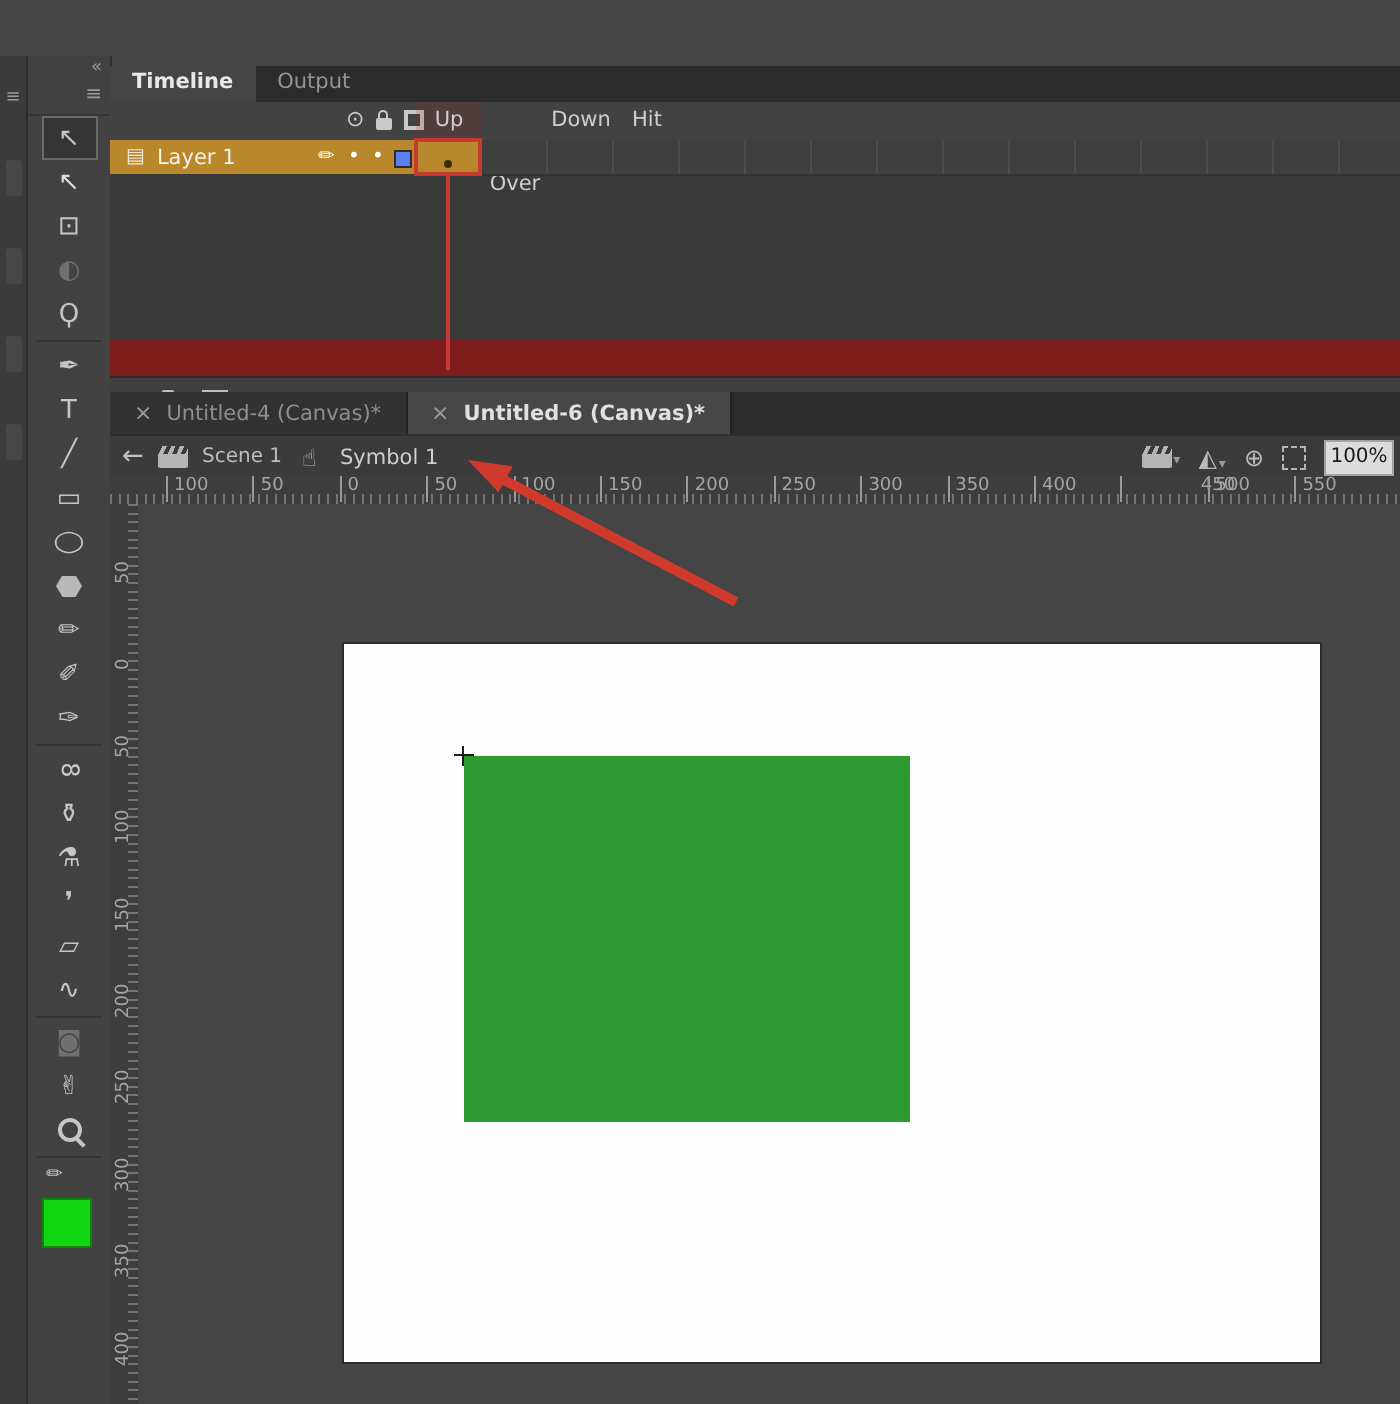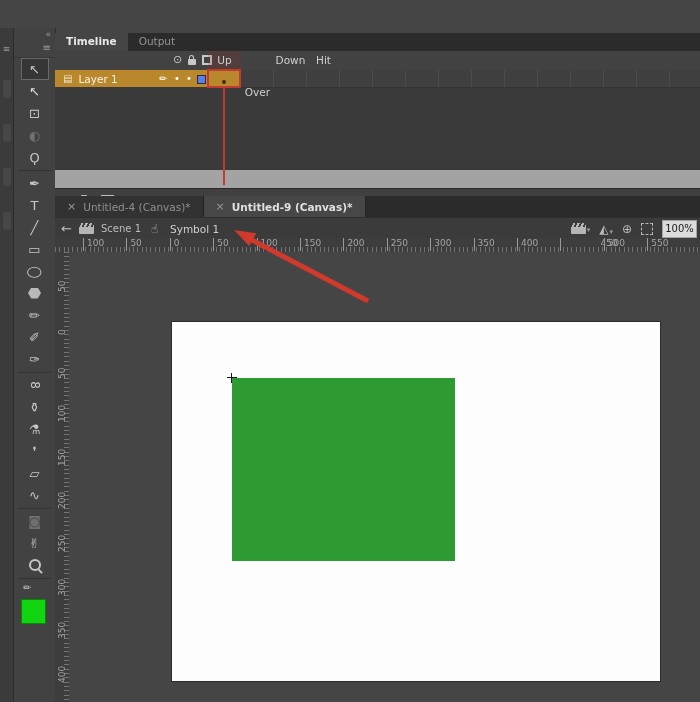"Timeline" .timeline { background: #a3a3a3 -> #7f1d1d }
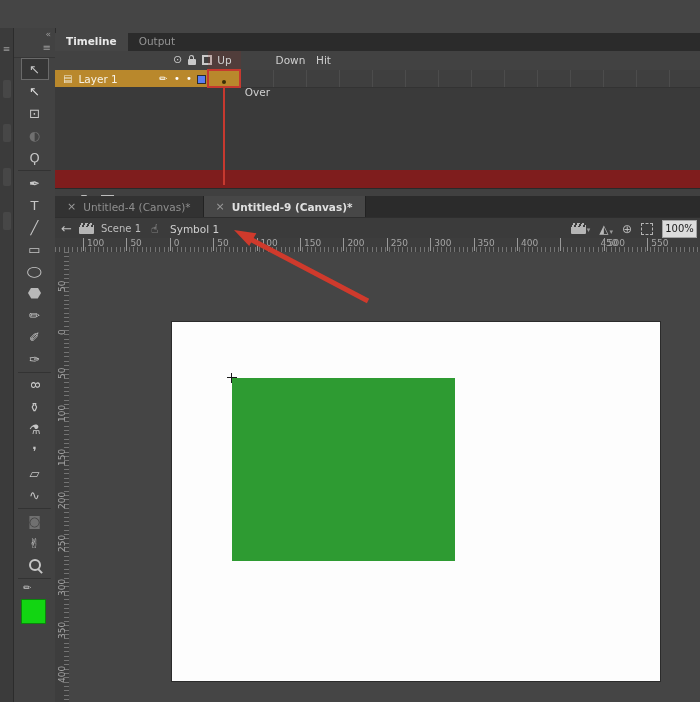"Untitled-9 (Canvas)*" span { text: Untitled-9 -> Untitled-6 }
